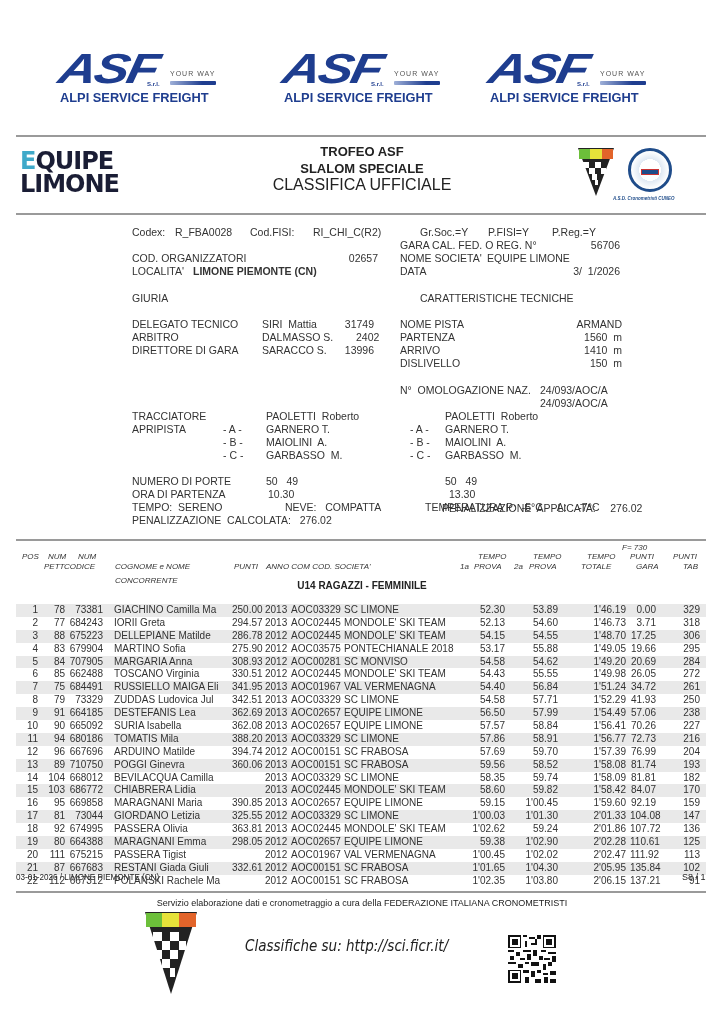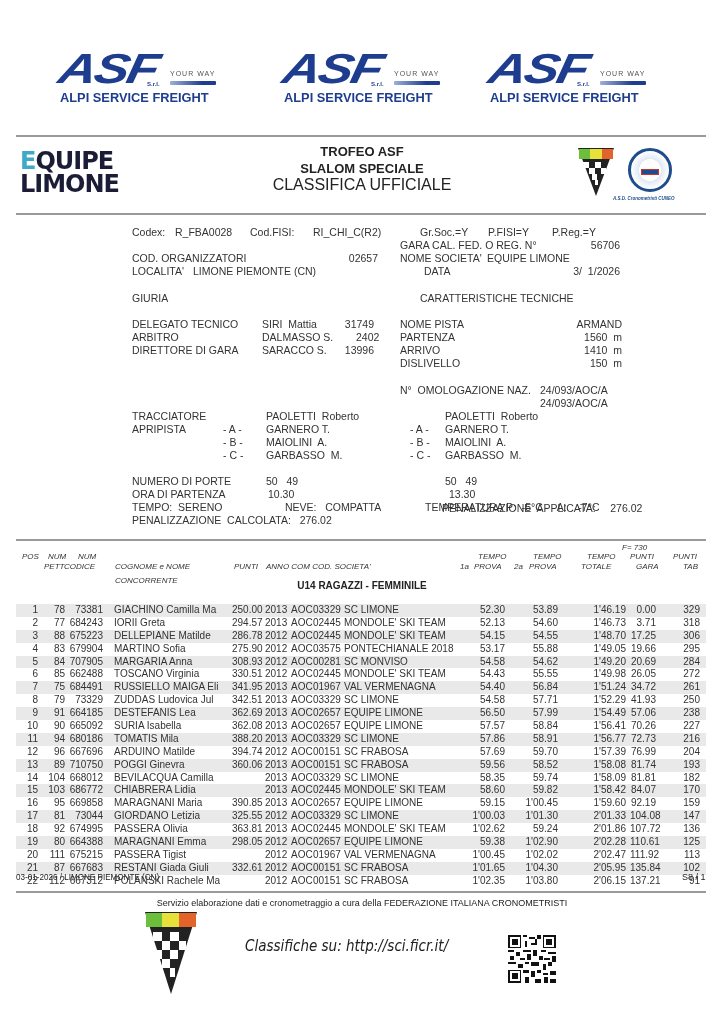"LIMONE PIEMONTE (CN)" div.info { font-weight: none -> bold }
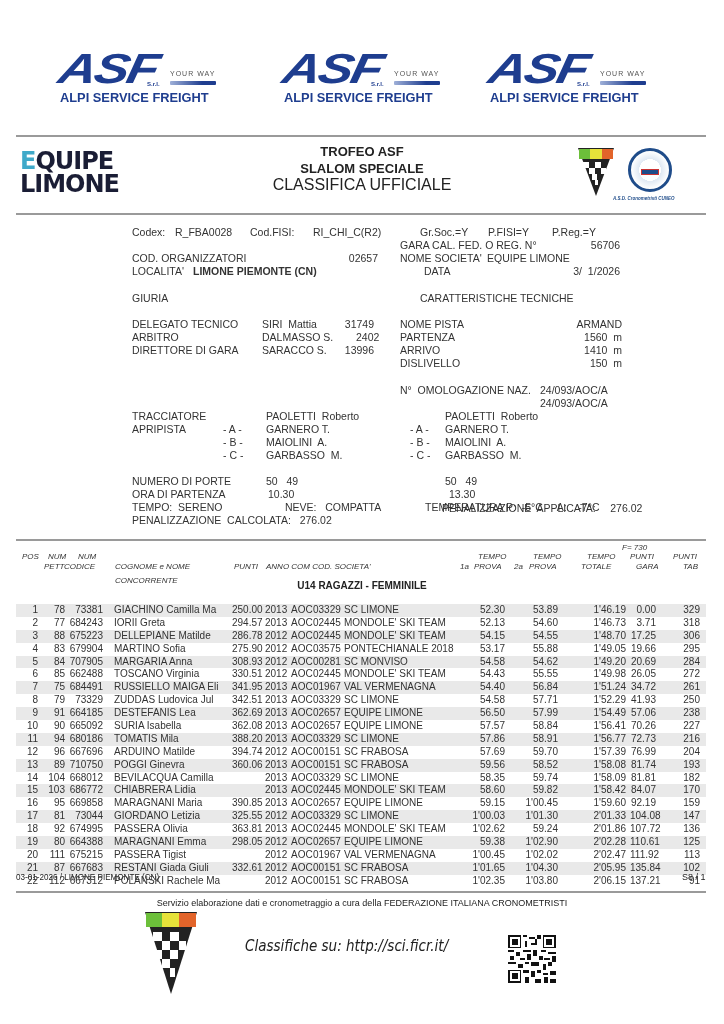"DATA" div.info { margin-left: 24px -> none }
